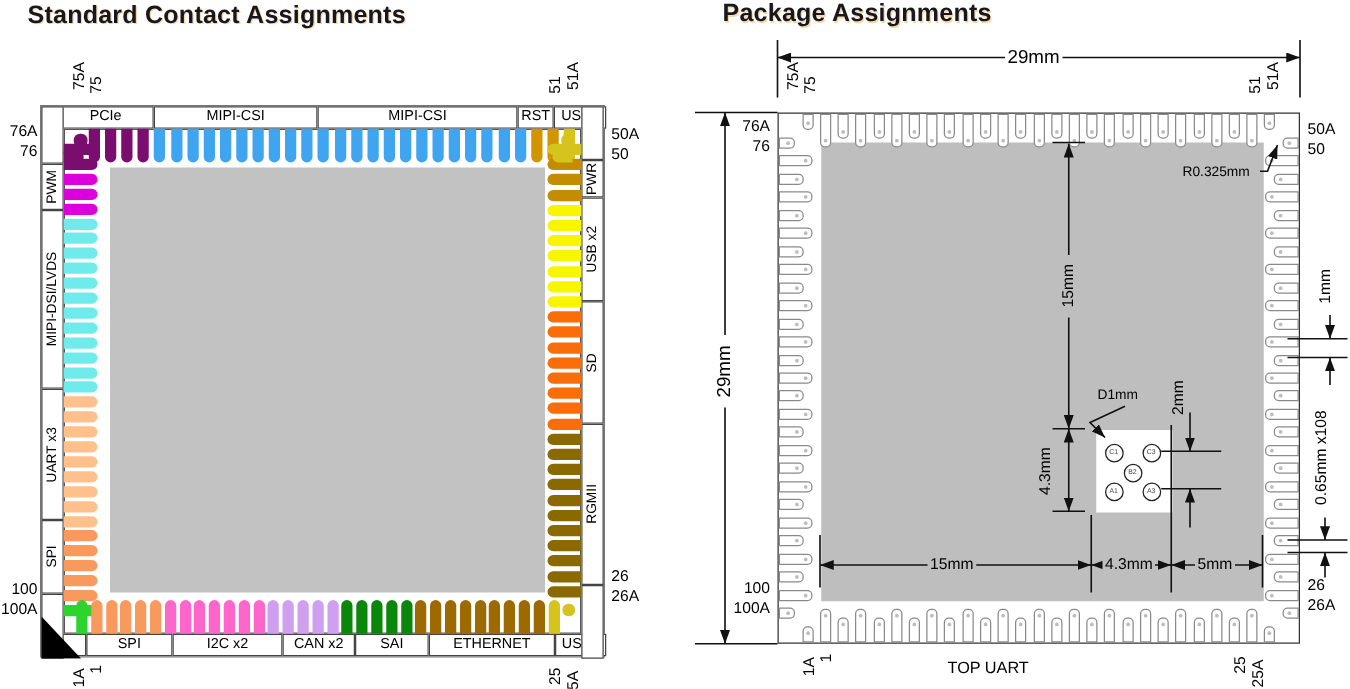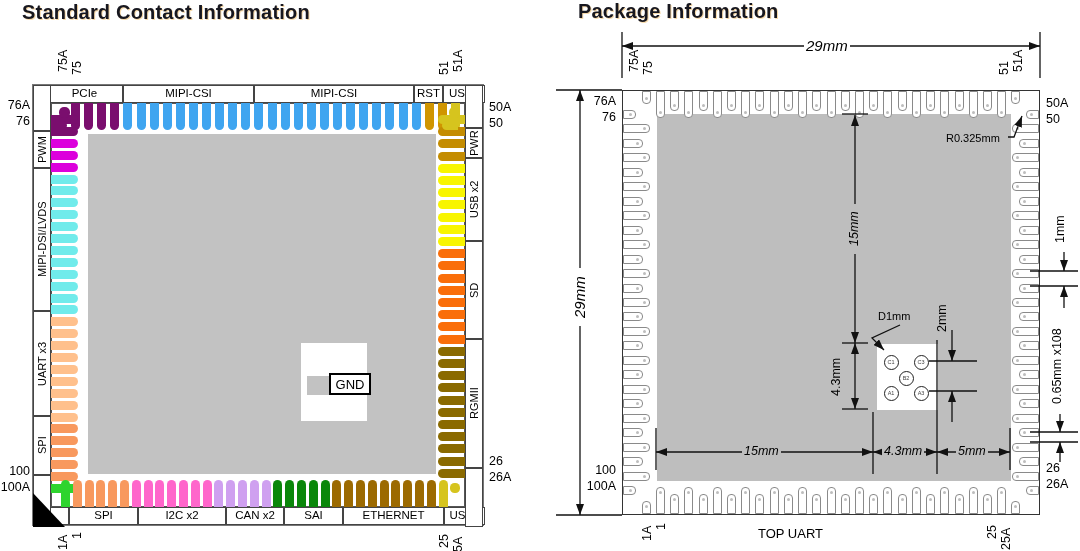"Standard Contact Information" div.title { text: Information -> Assignments }
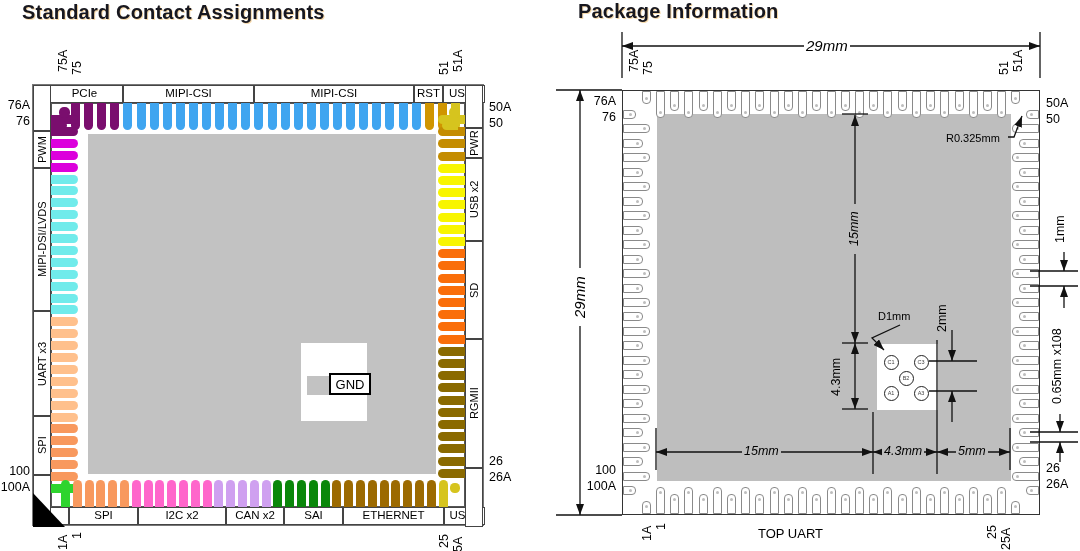"Package Information" div.title { text: Information -> Assignments }
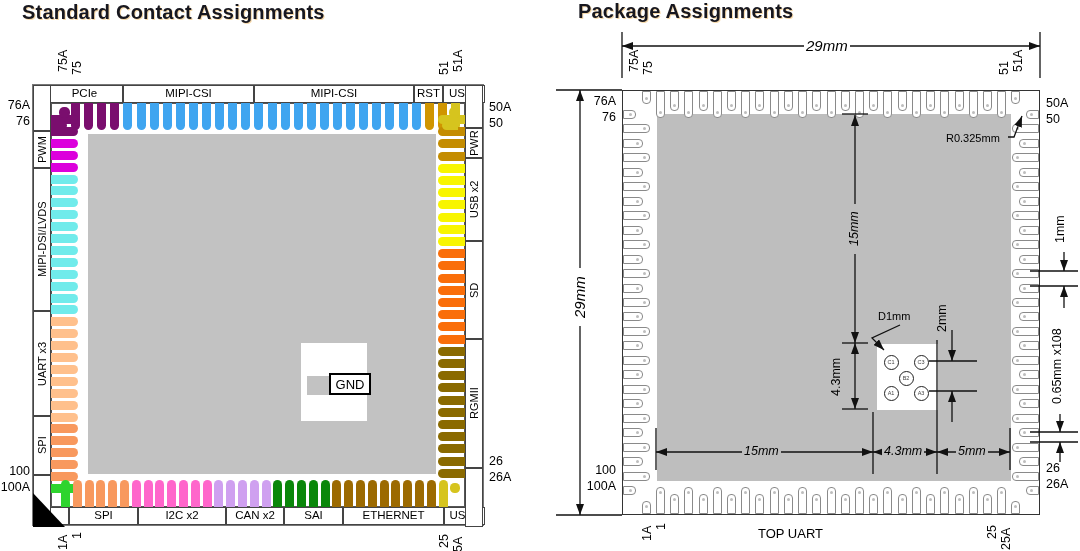"29mm" .anno.bg { font-style: italic -> none }
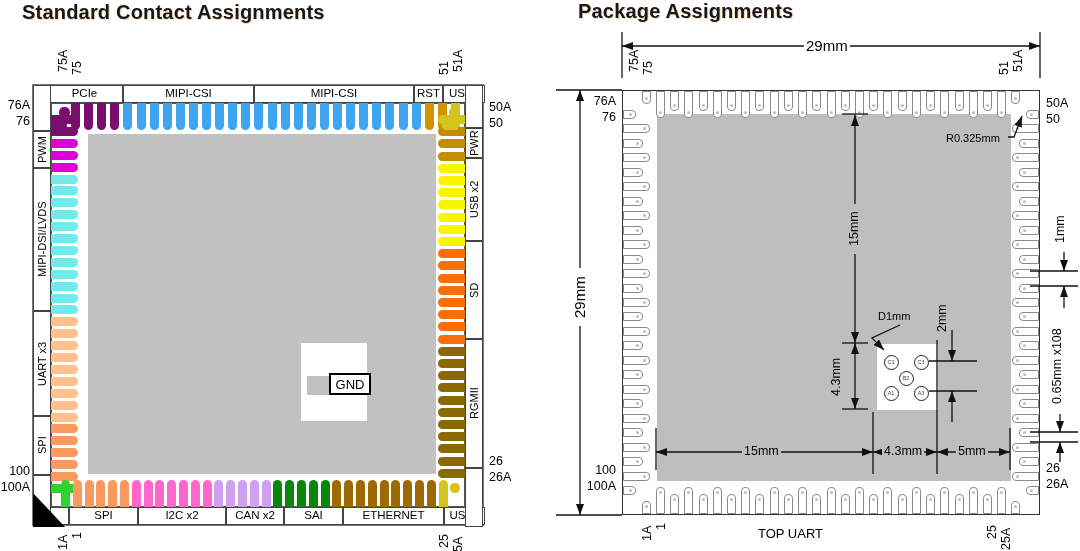"GND" div { html: <div> <div></div> <div>GND</div> </div> -> none }
